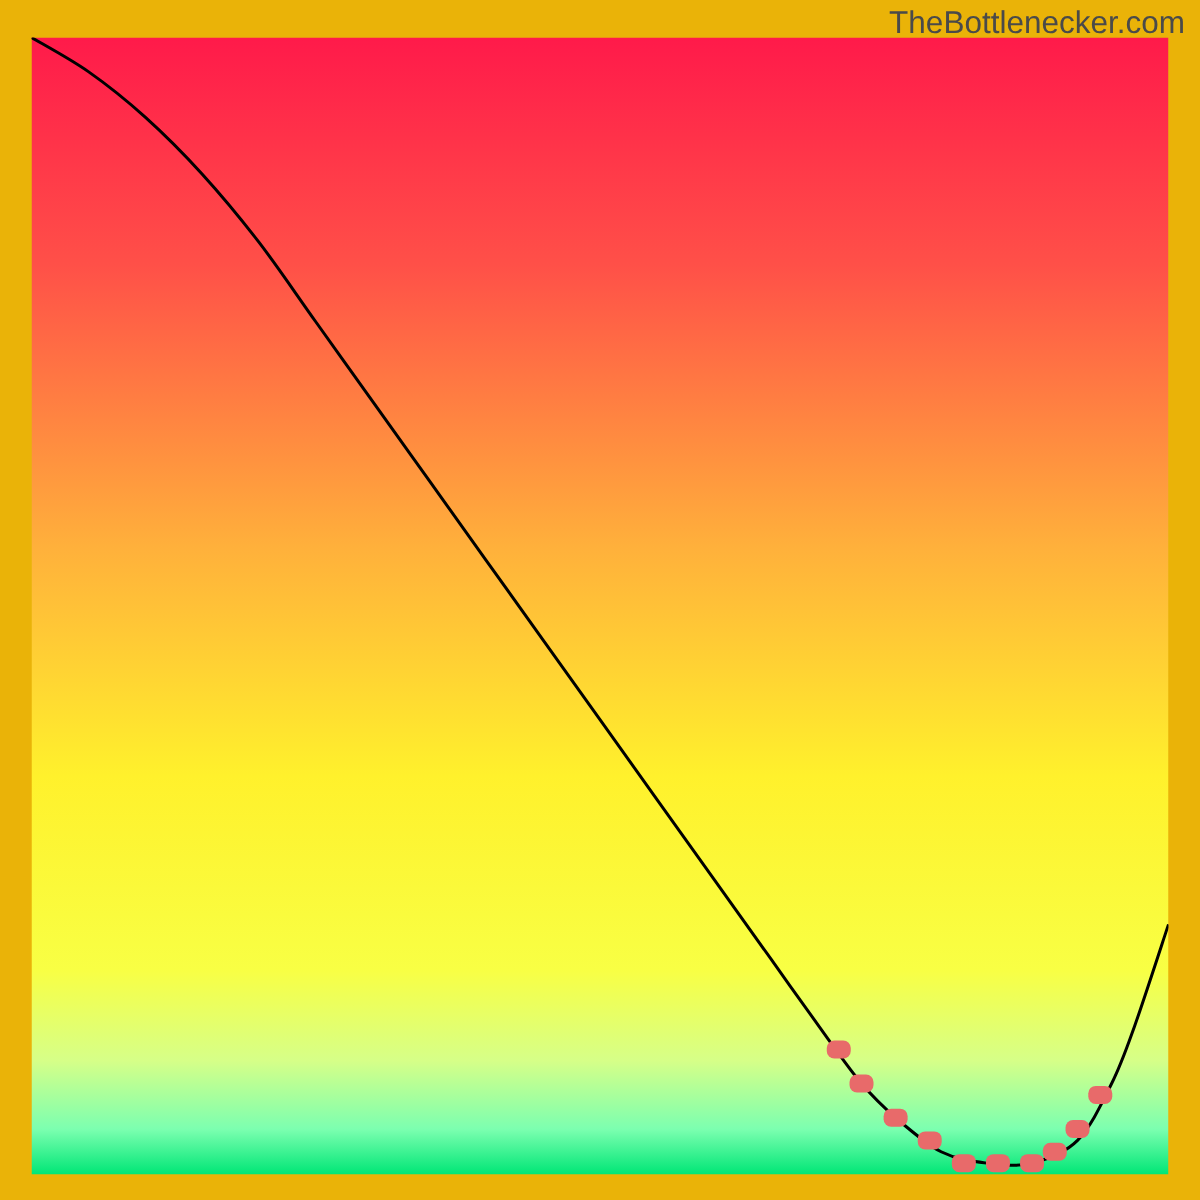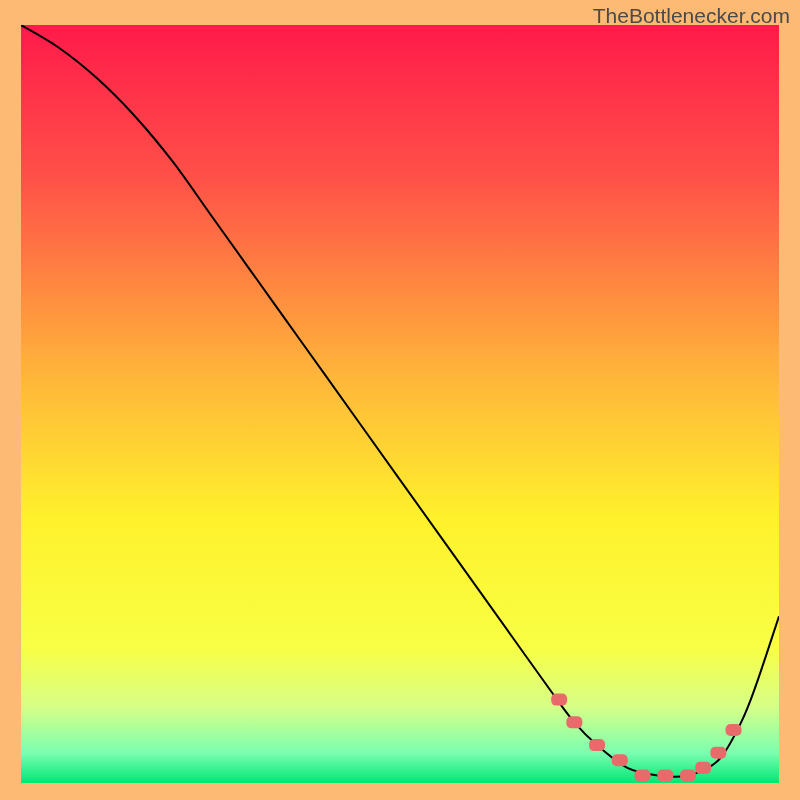"TheBottlenecker.com" .wrapper { background: #fdba74 -> #eab308 }
